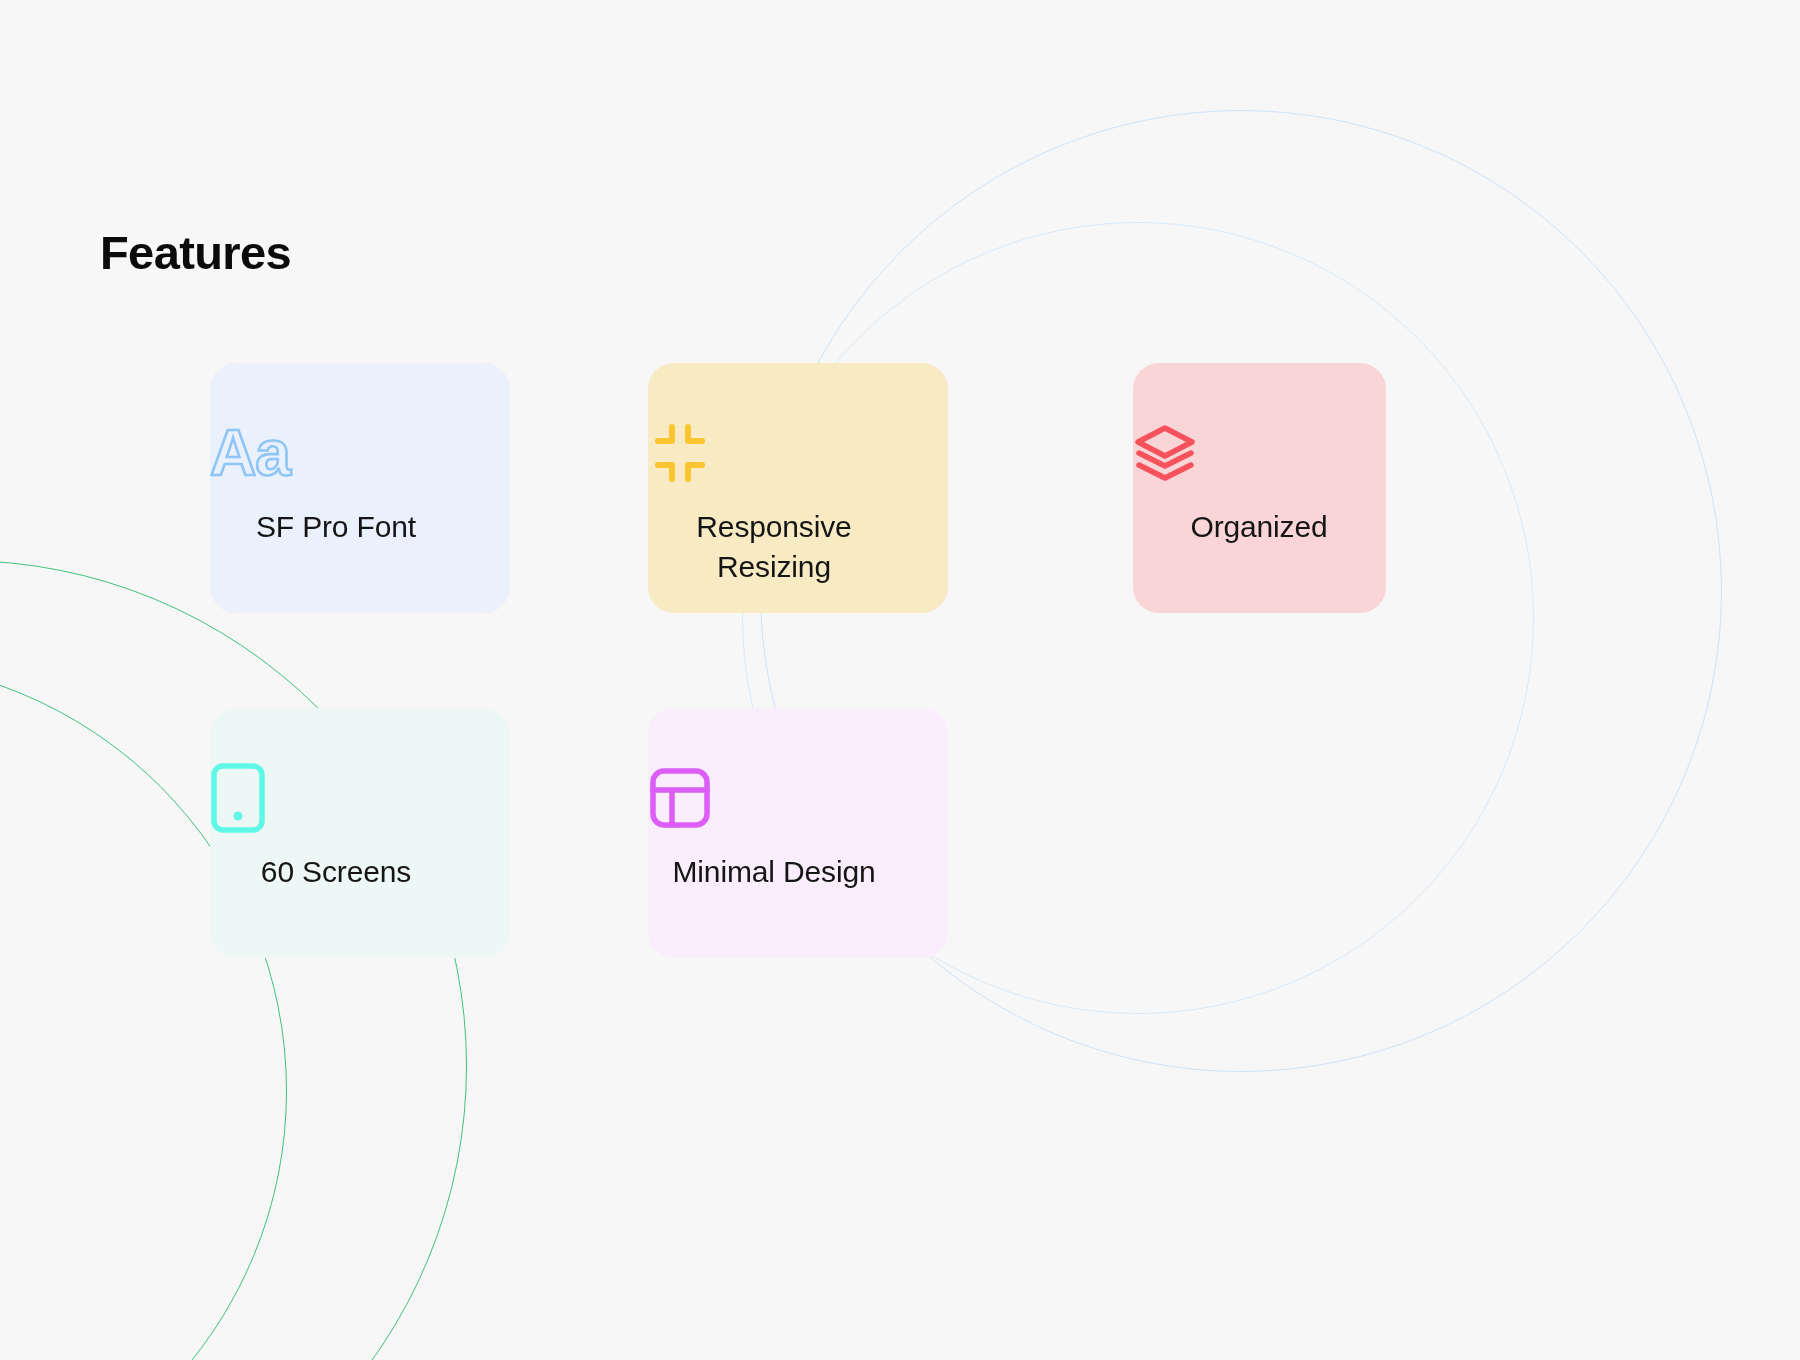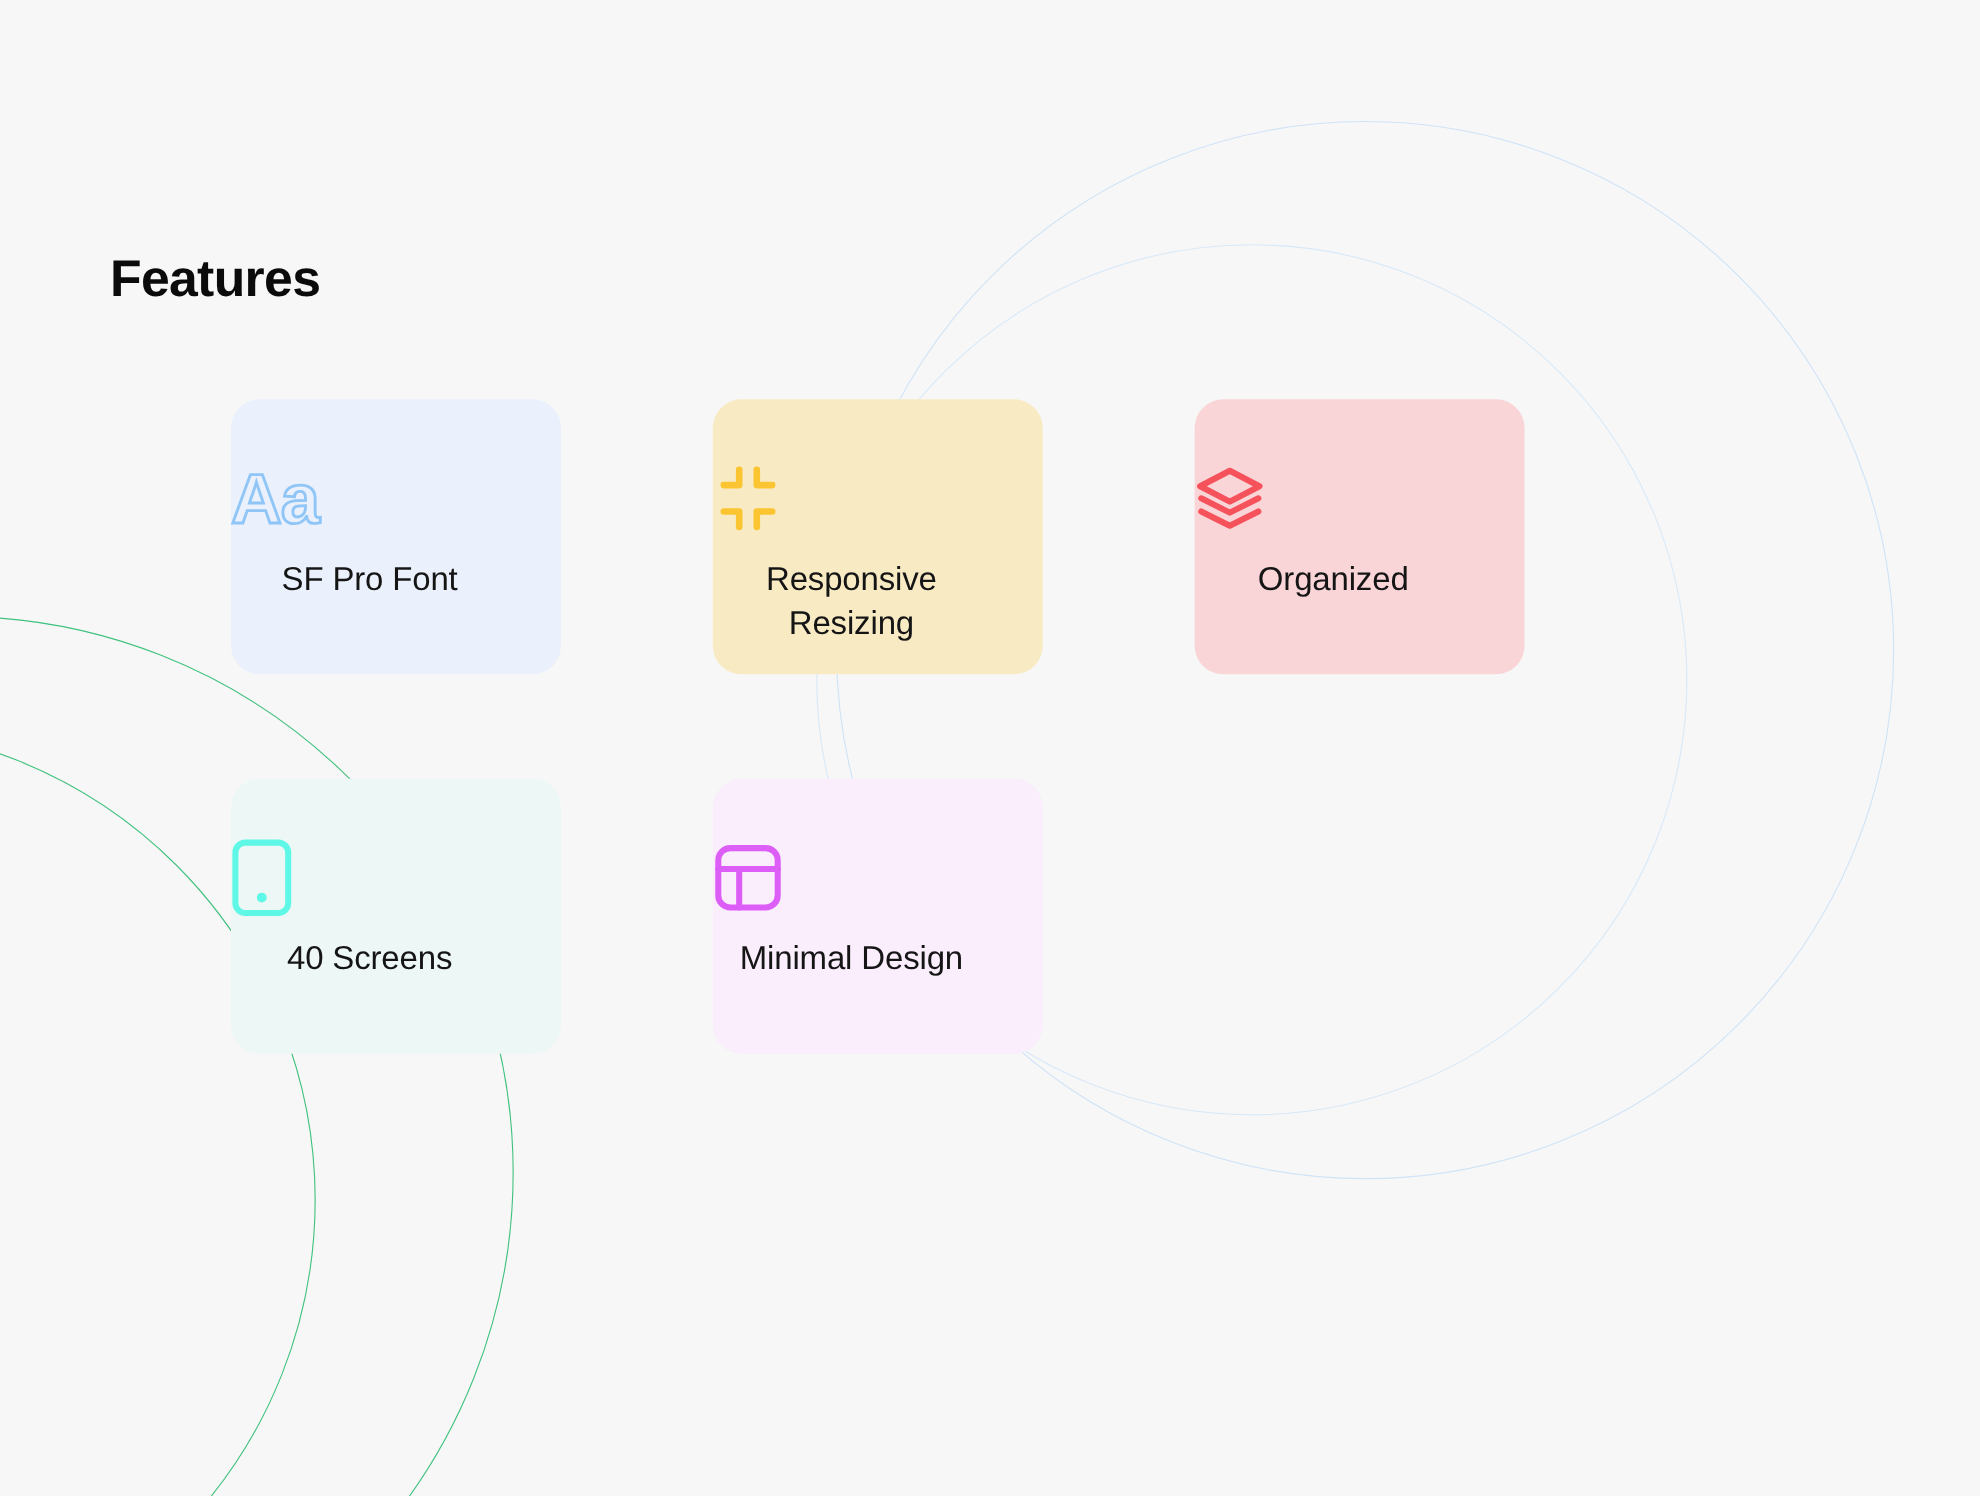"Organized" div.card { margin-left: none -> 47px }
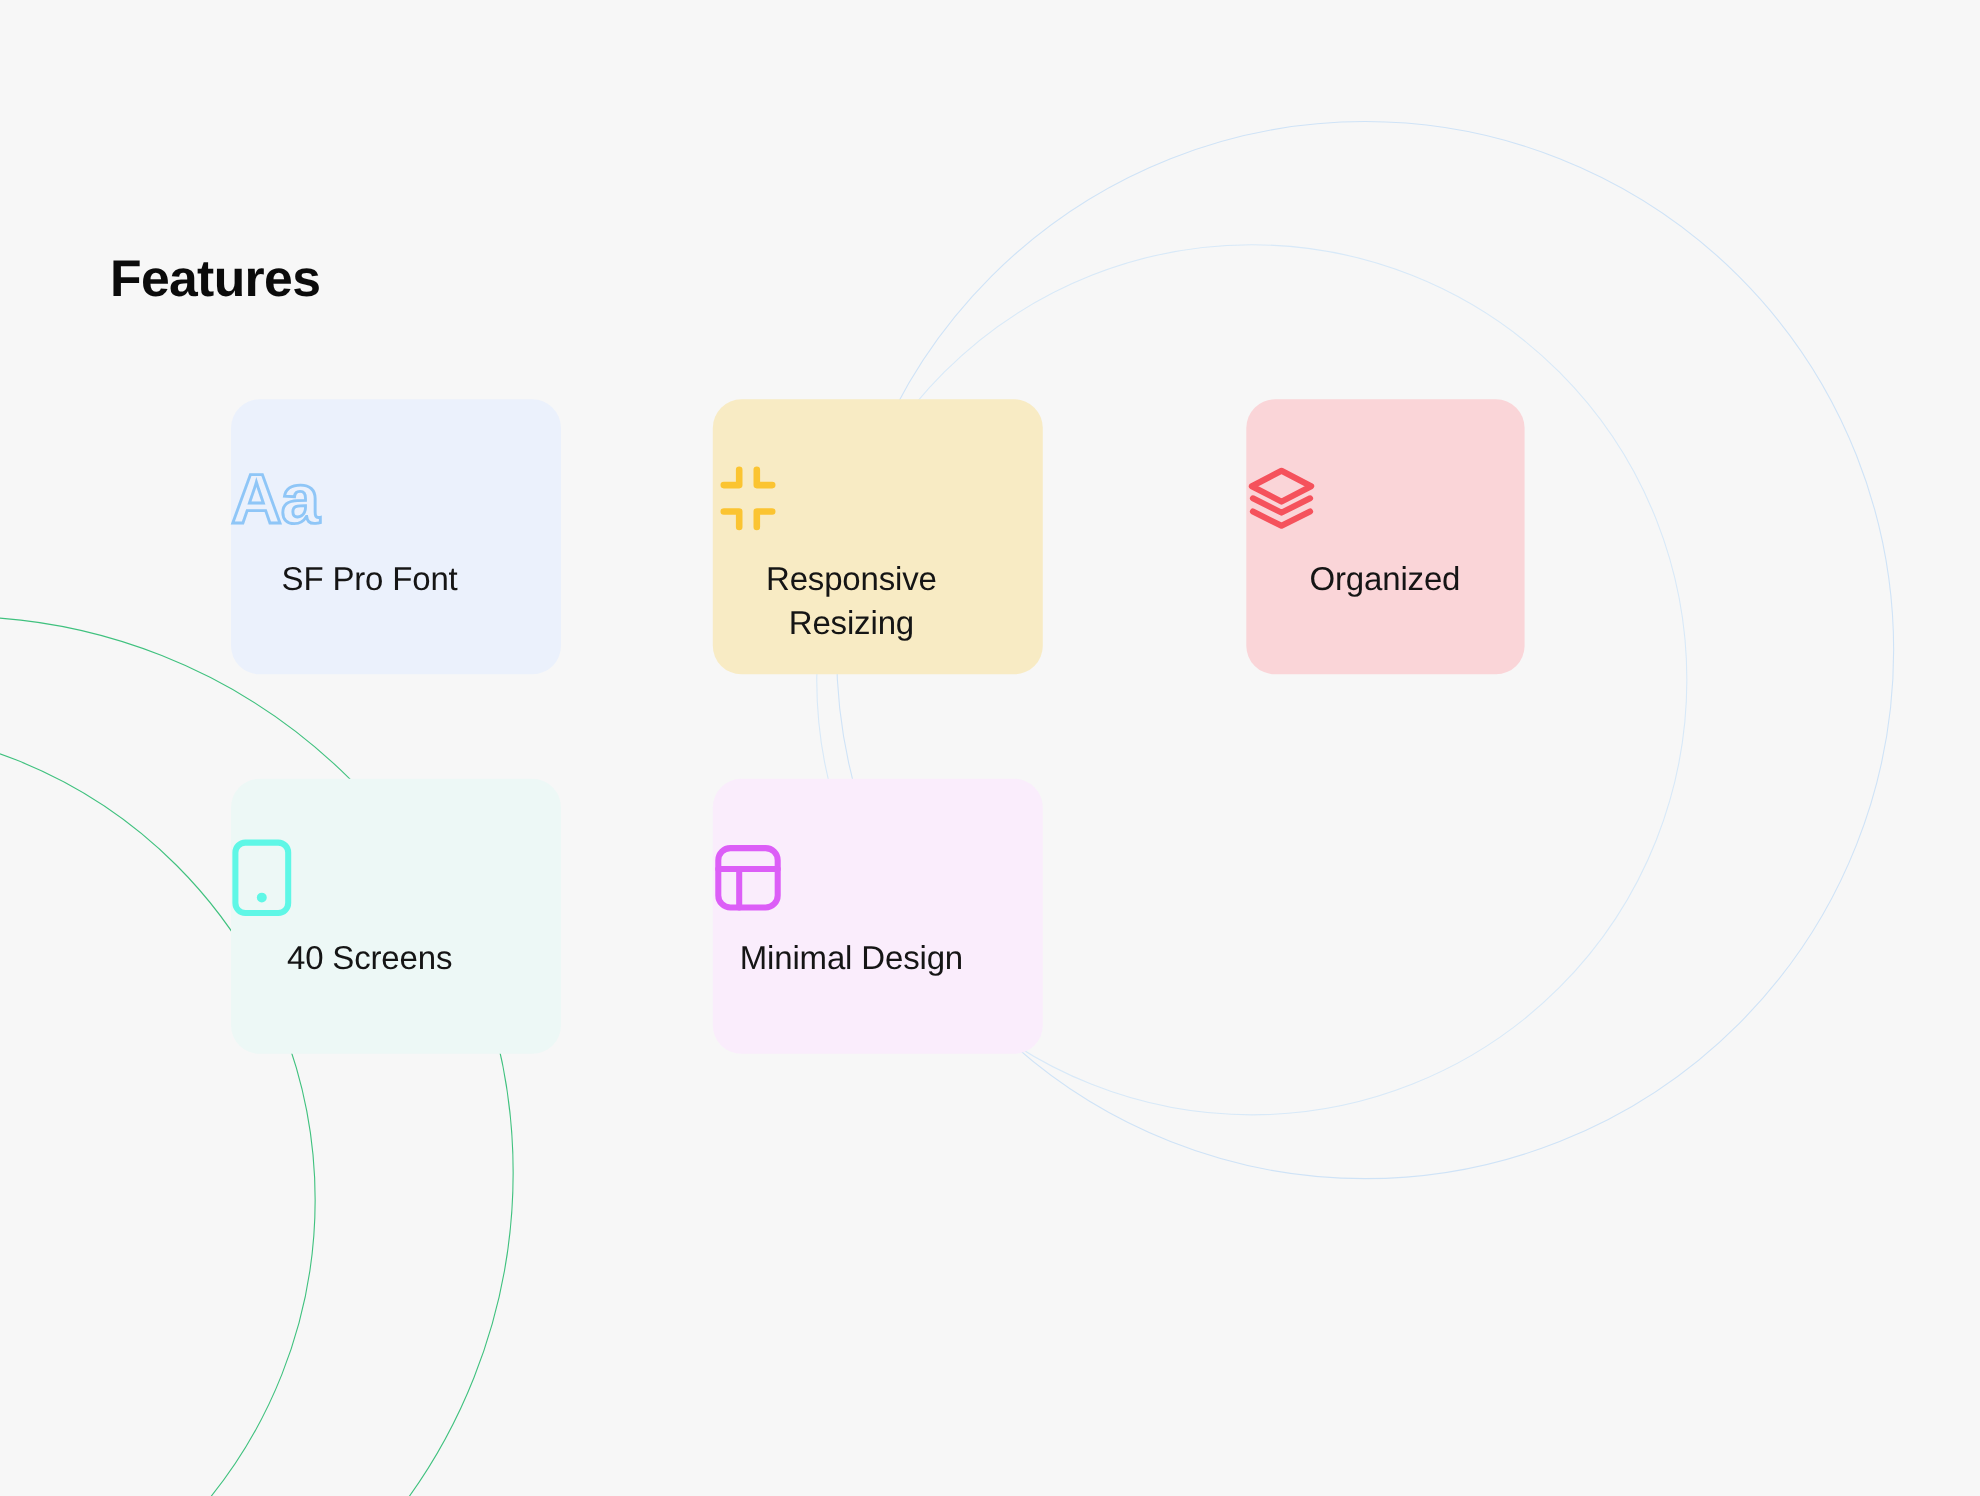"40 Screens" div.card-label { text: 40 -> 60 }
